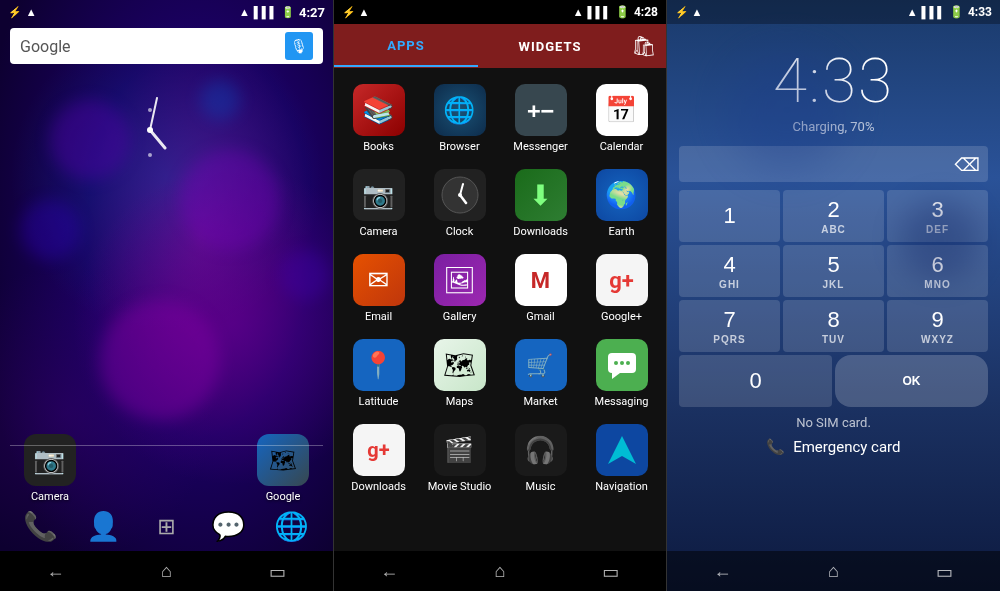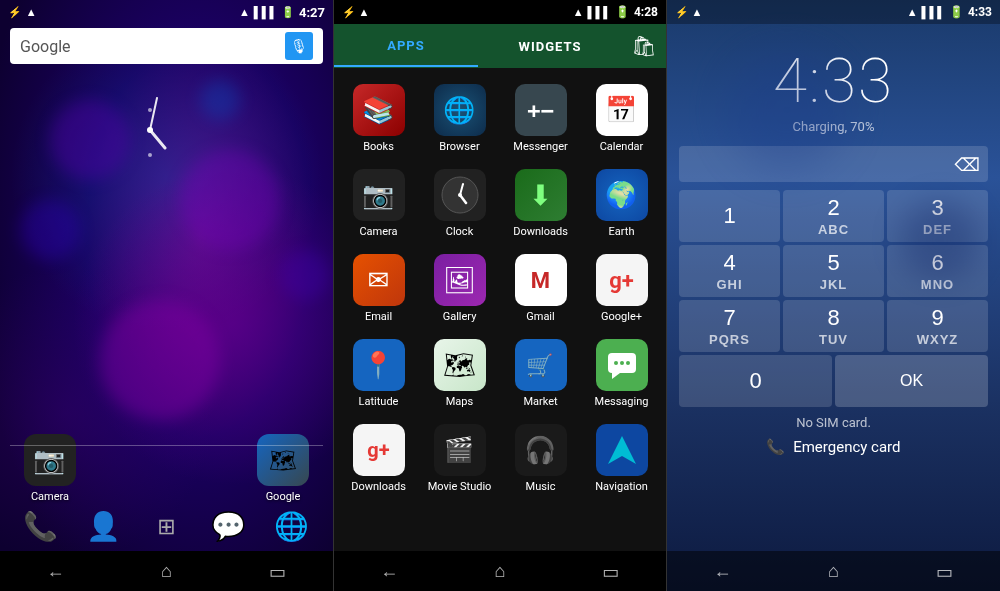"APPS" .drawer-tabs { background: #14532d -> #7f1d1d }
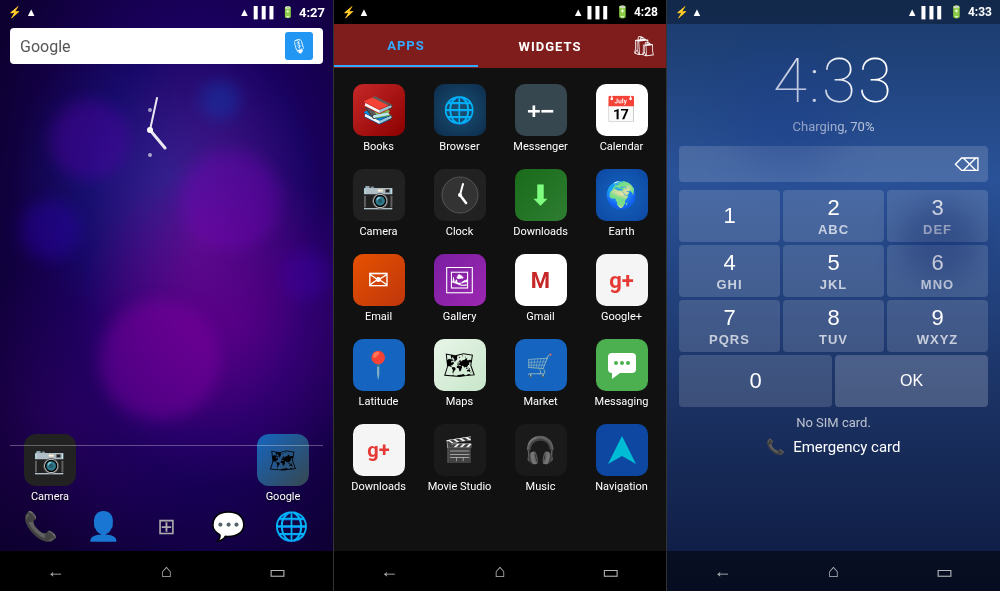"ABC" .key-sub { font-size: 13px -> 10px }
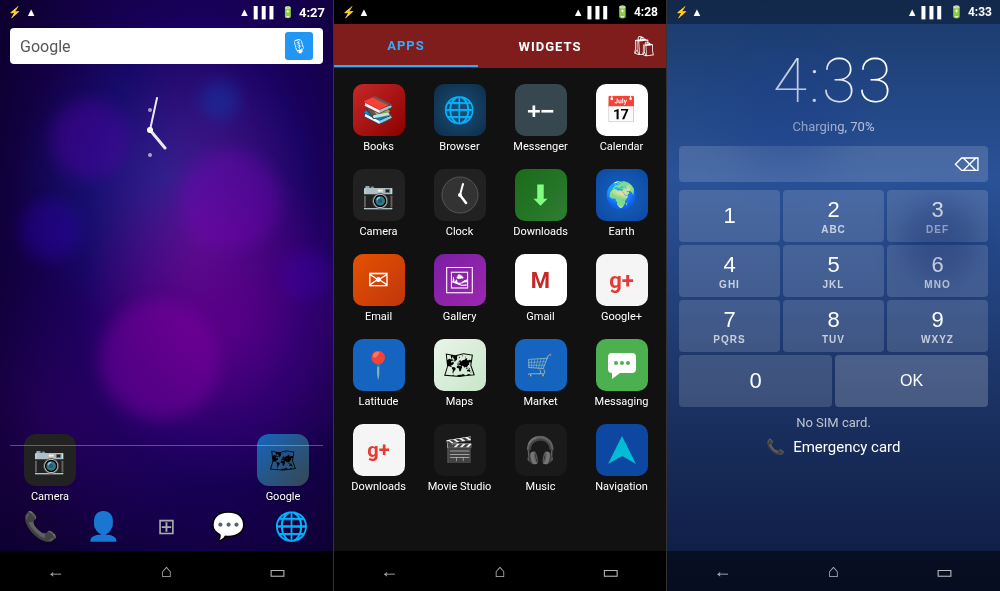"OK" .key-ok { border-radius: none -> 16px; font-size: 16px -> 12px; font-weight: normal -> bold }
